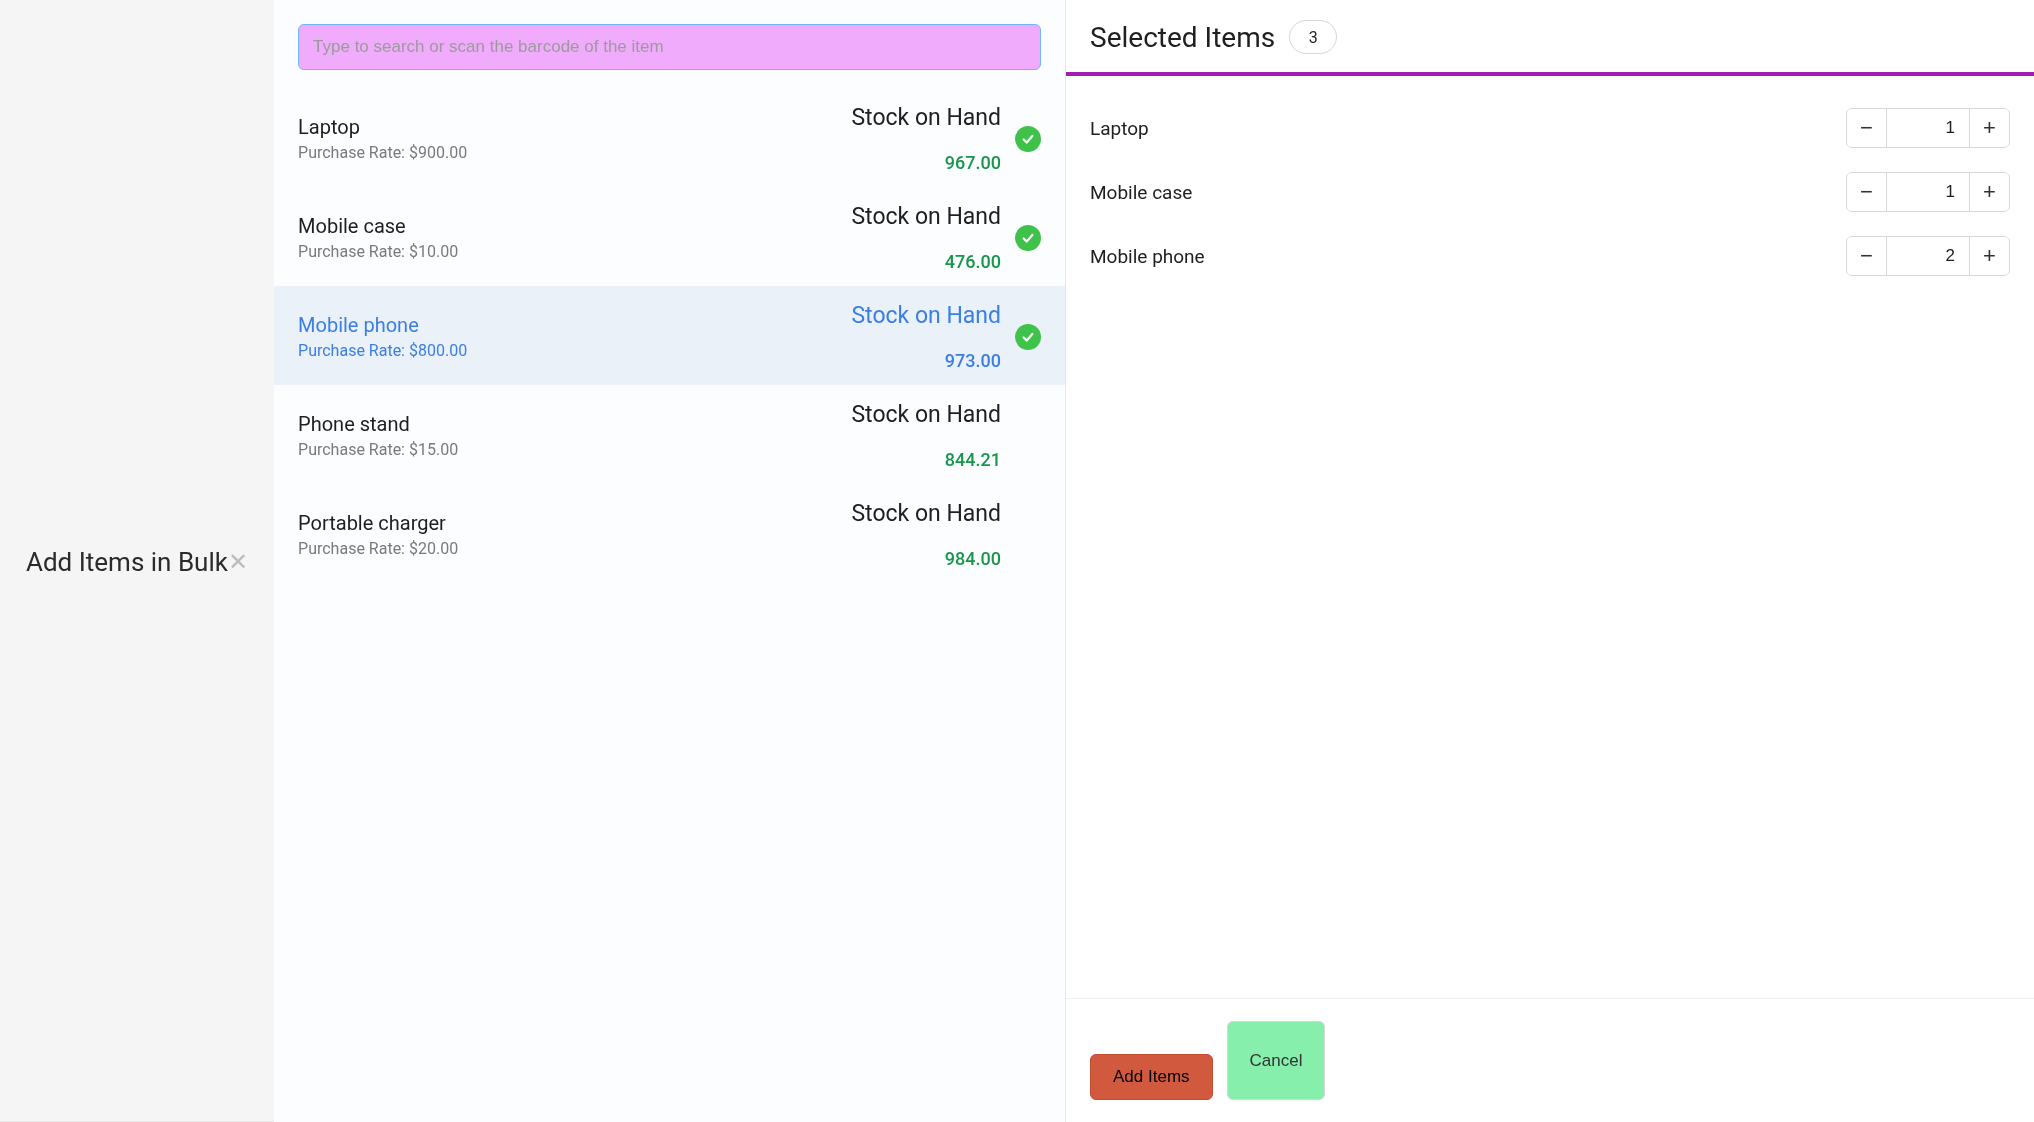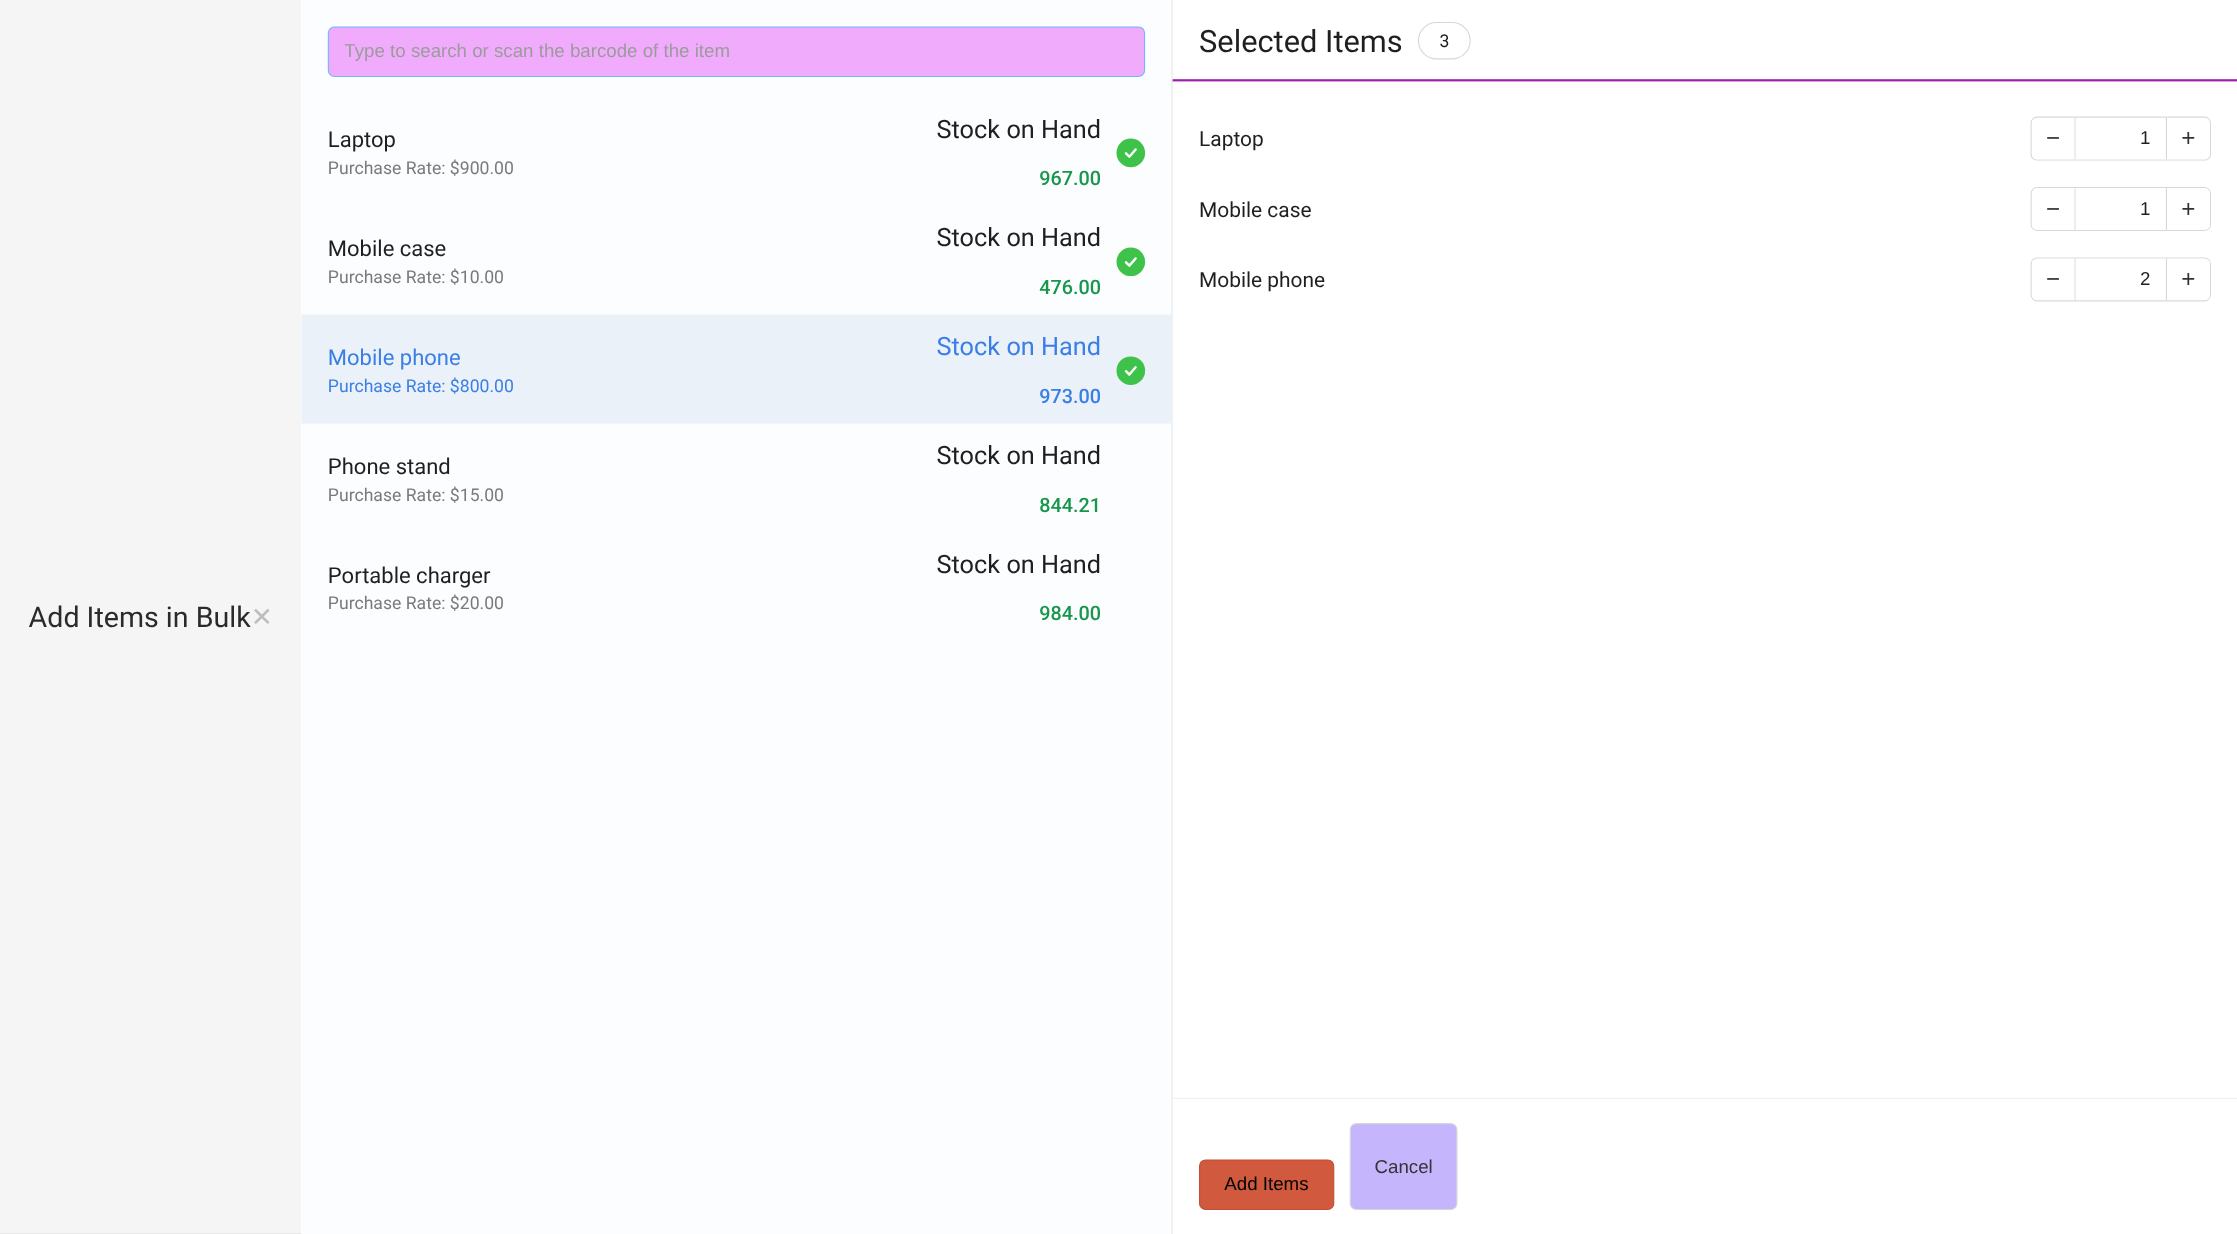"Selected Items" .selected-header { border-bottom: 2px solid #a21caf -> 4px solid #a21caf }
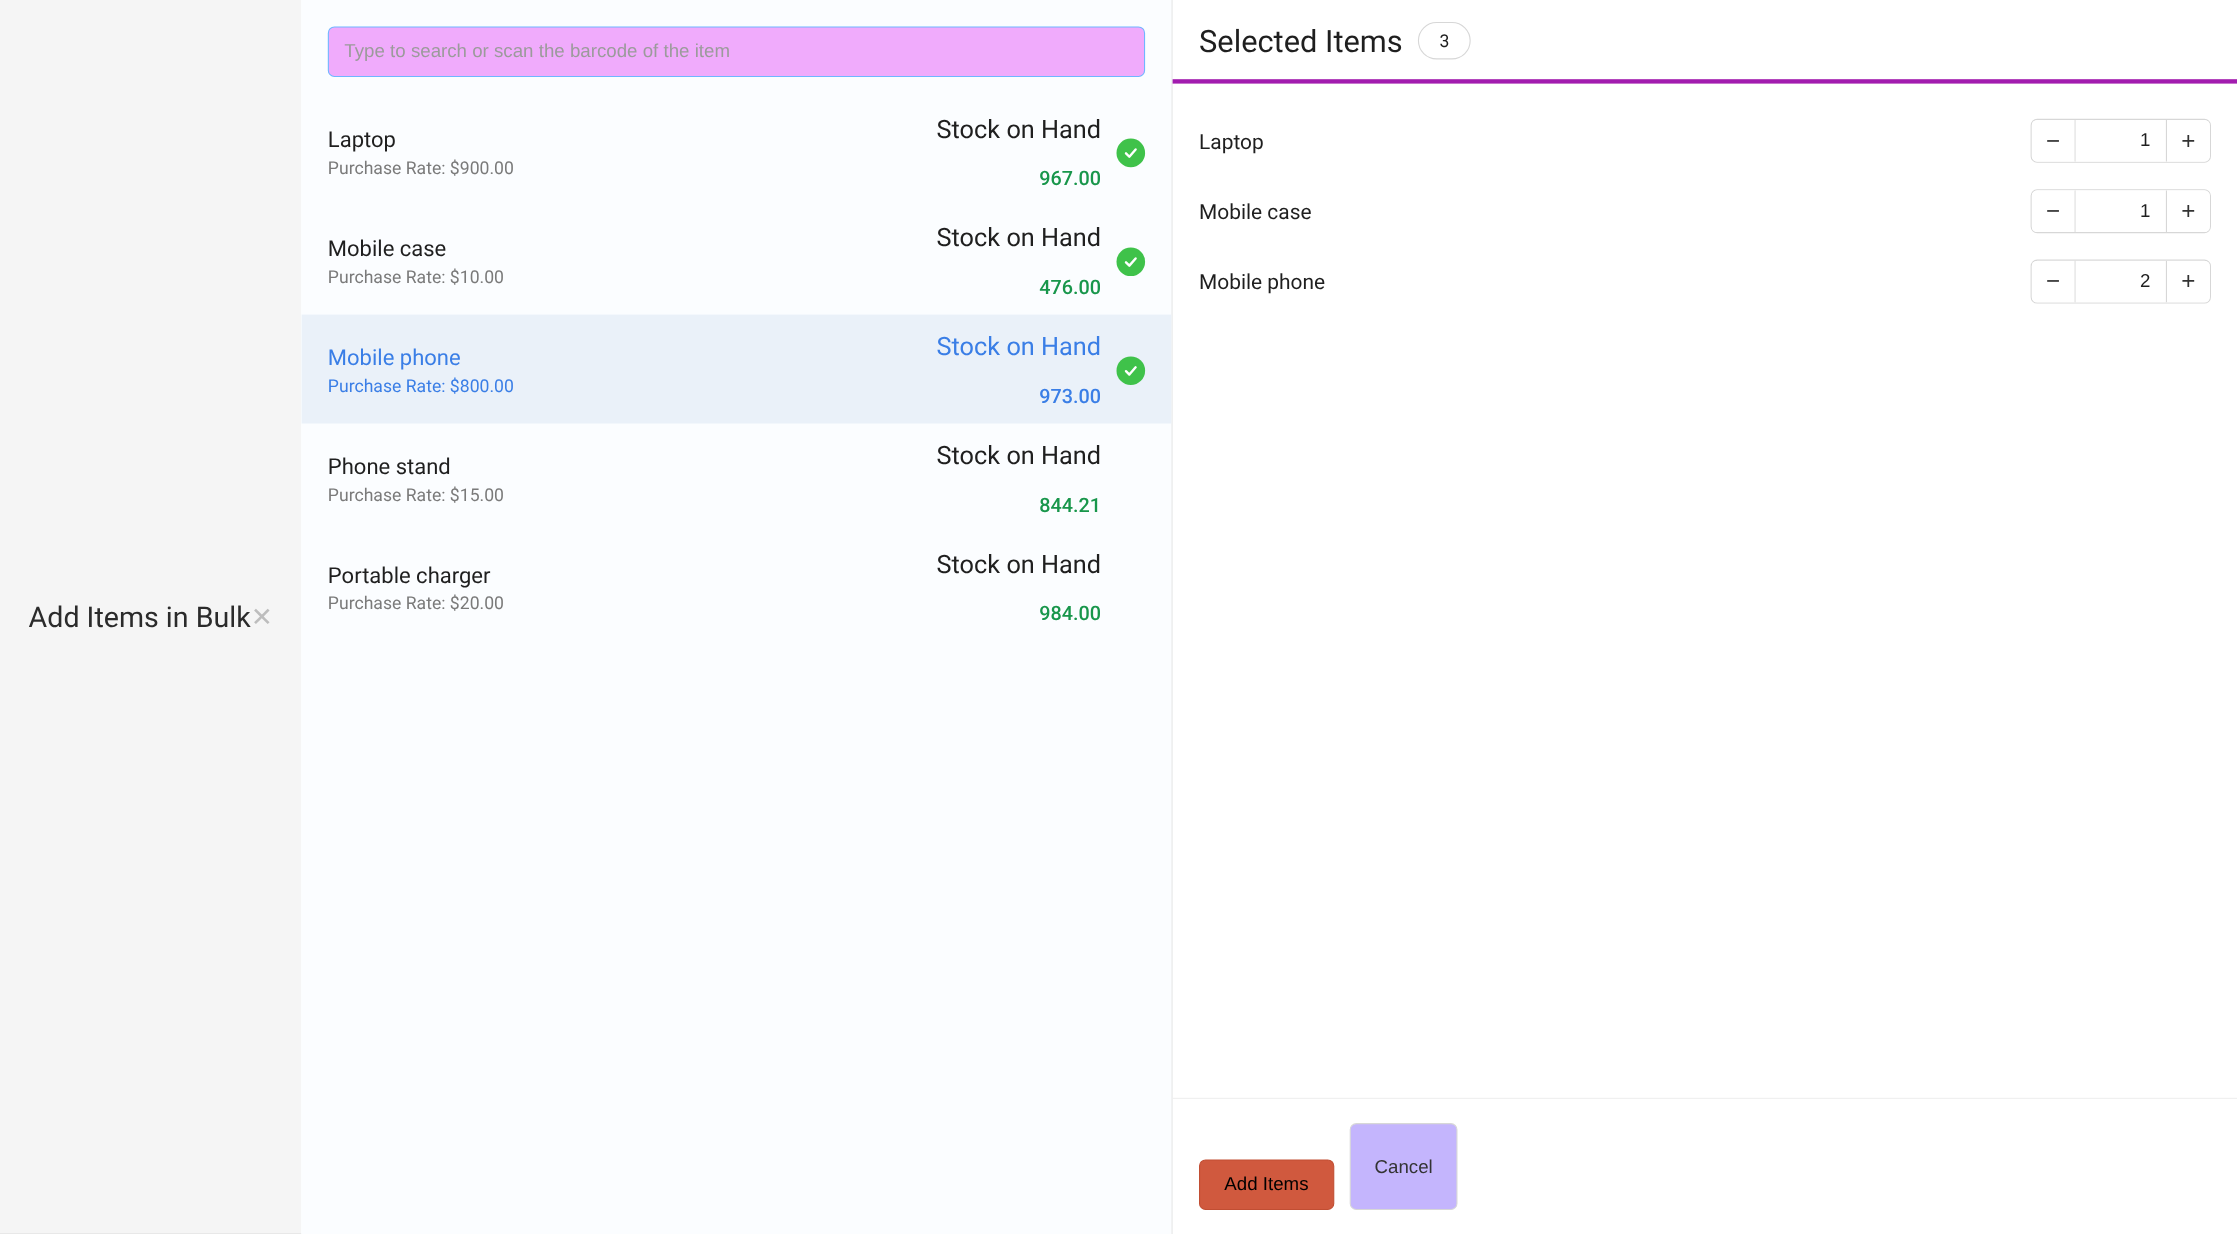"Cancel" .btn-secondary { background: #c4b5fd -> #86efac }
